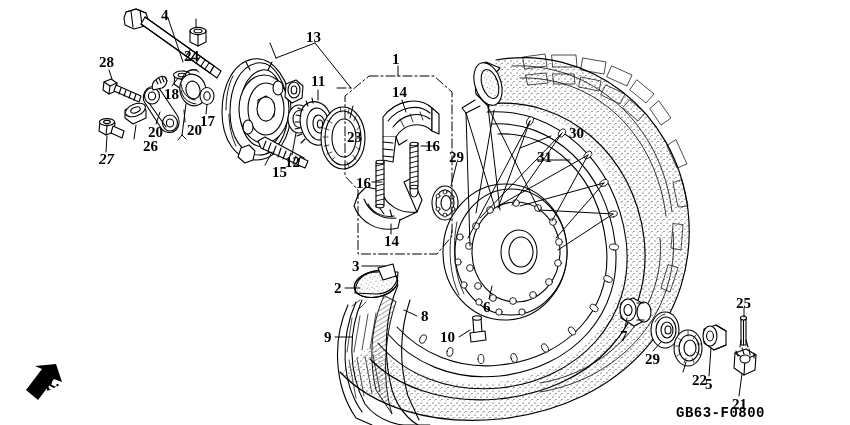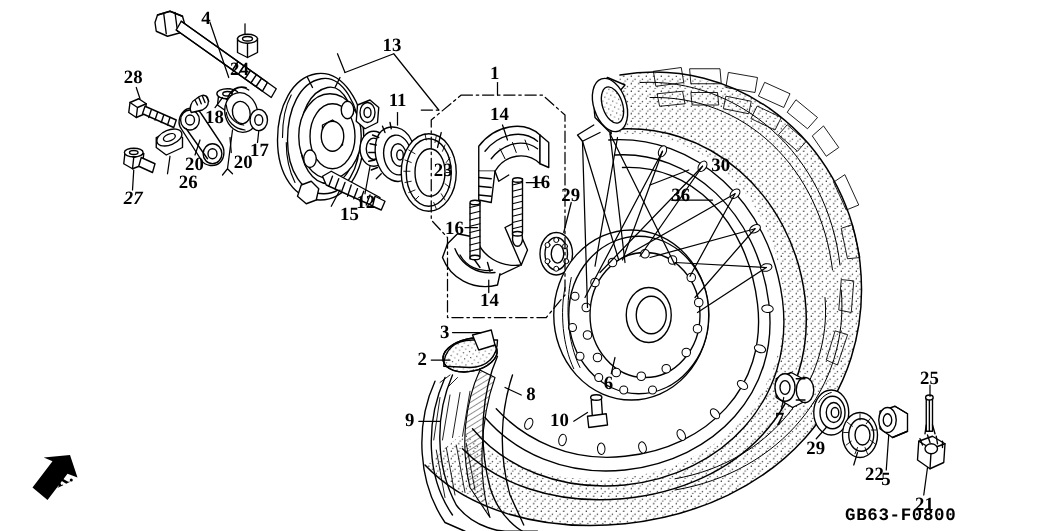"36" div.lbl { text: 36 -> 31 }
